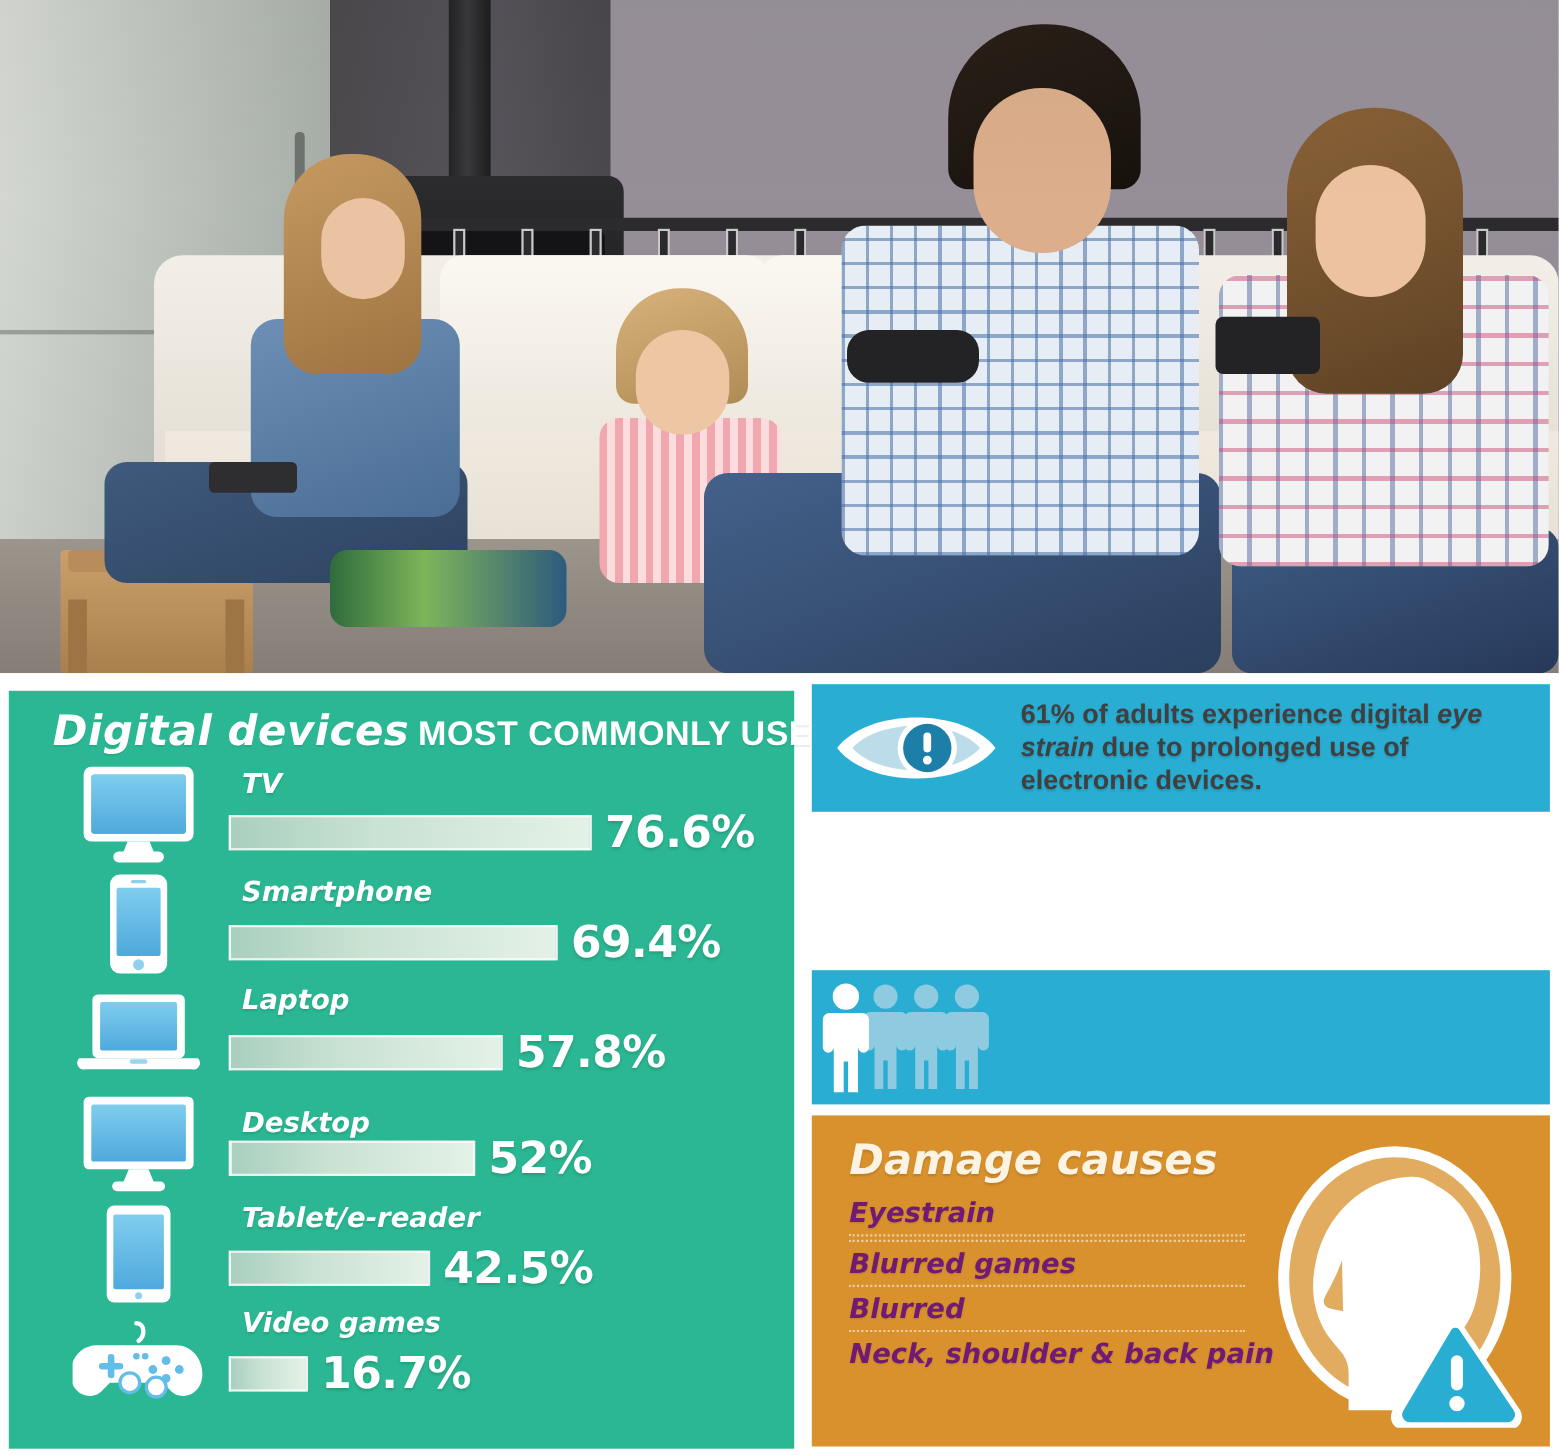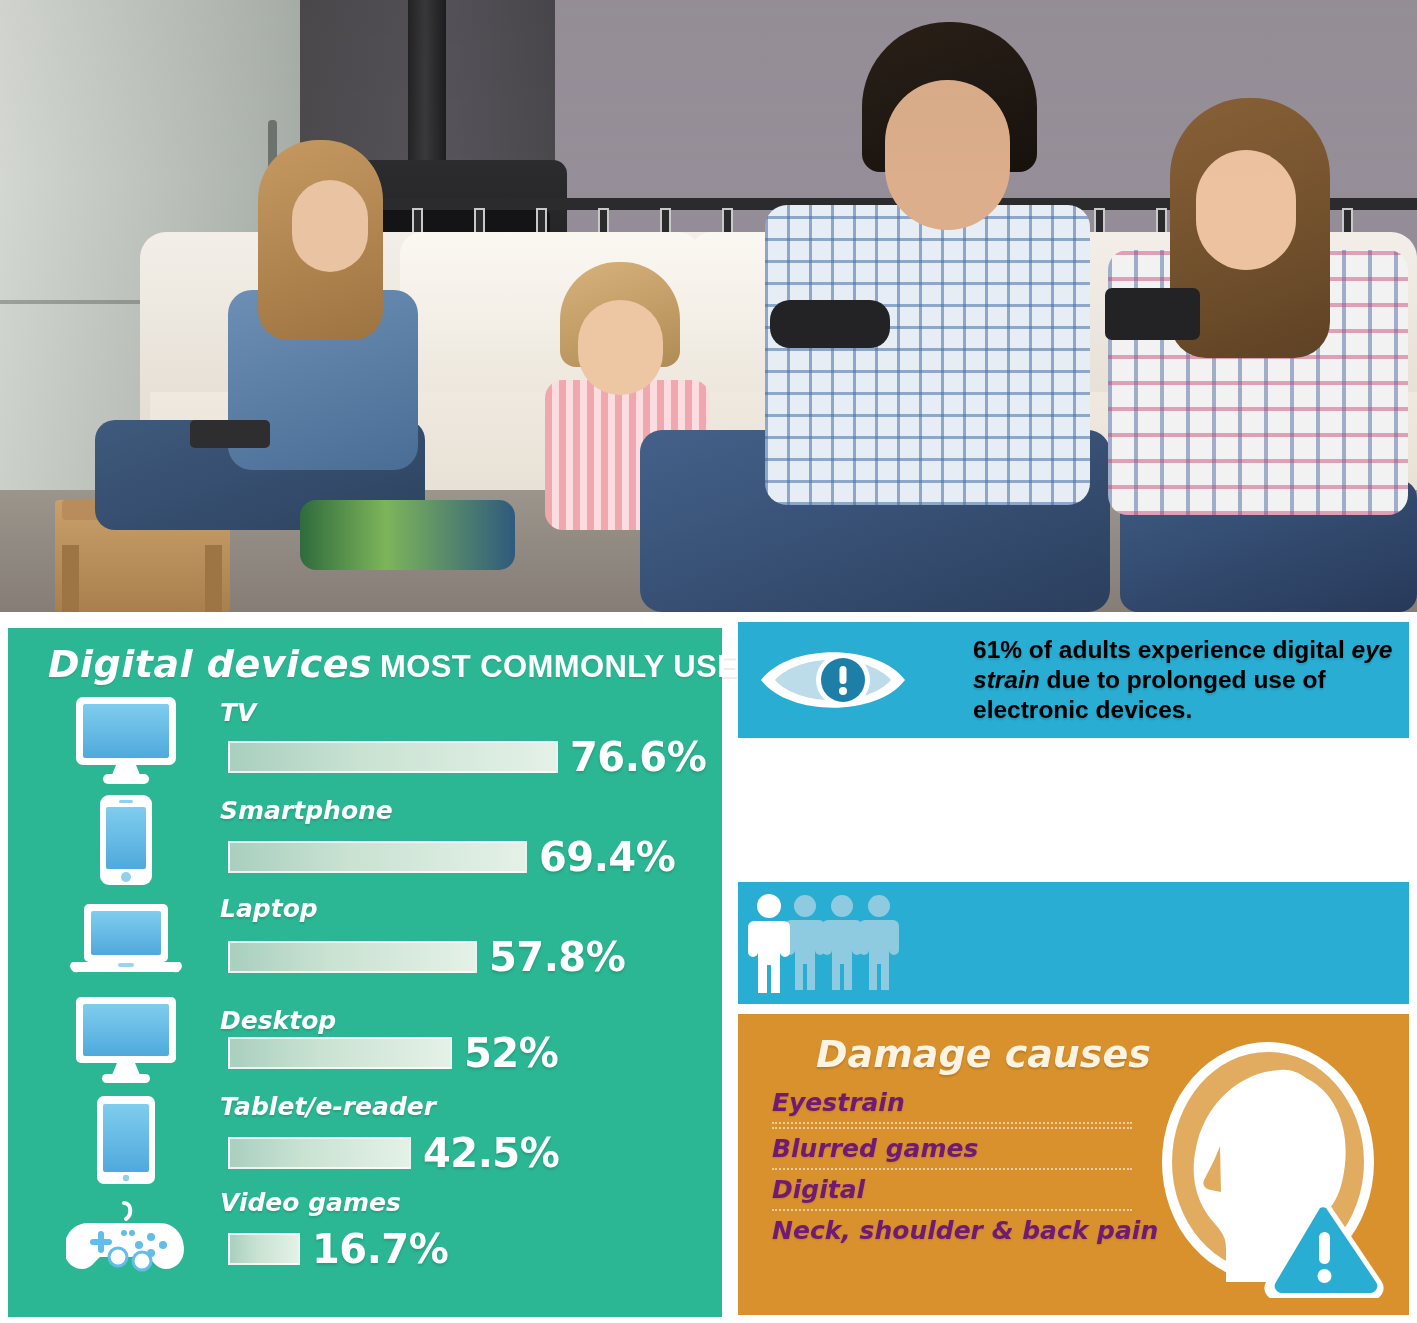"61% of adults experience digital" .fact .ftxt { color: #000000 -> #404040; margin-left: 45px -> none }
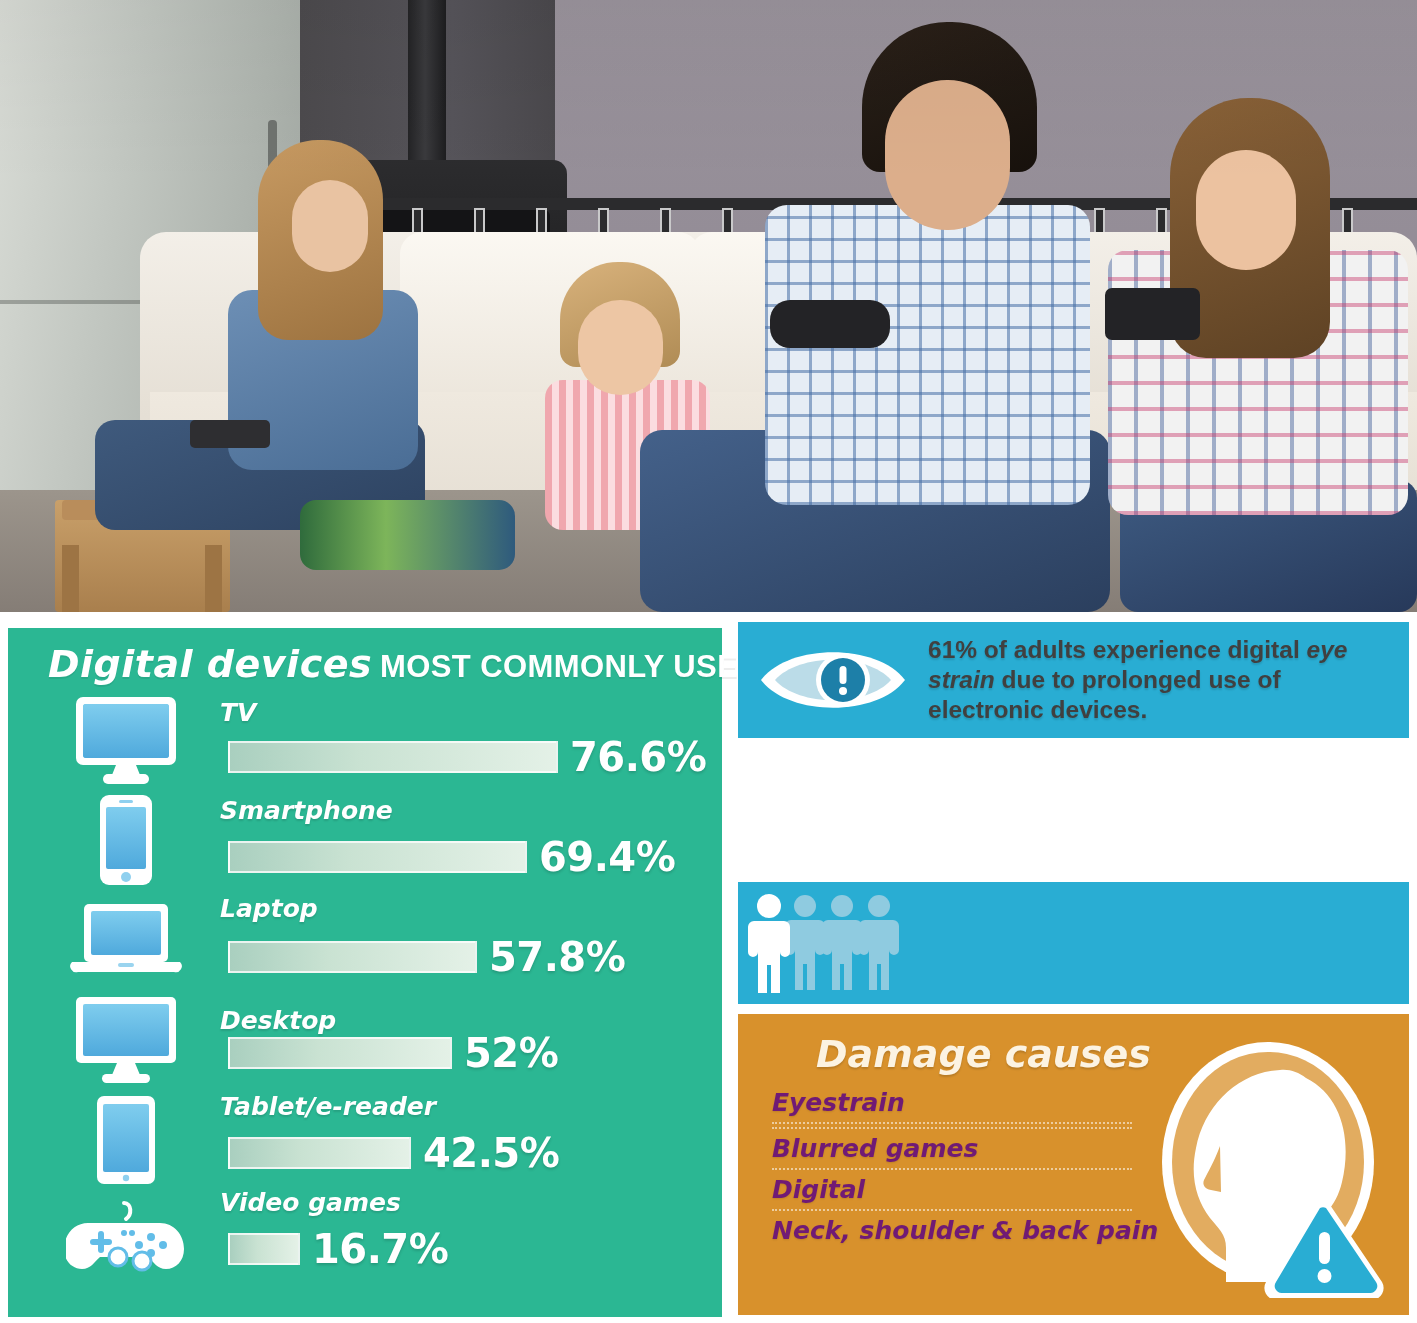"76.6%" .row .barline { left: 220px -> 200px }
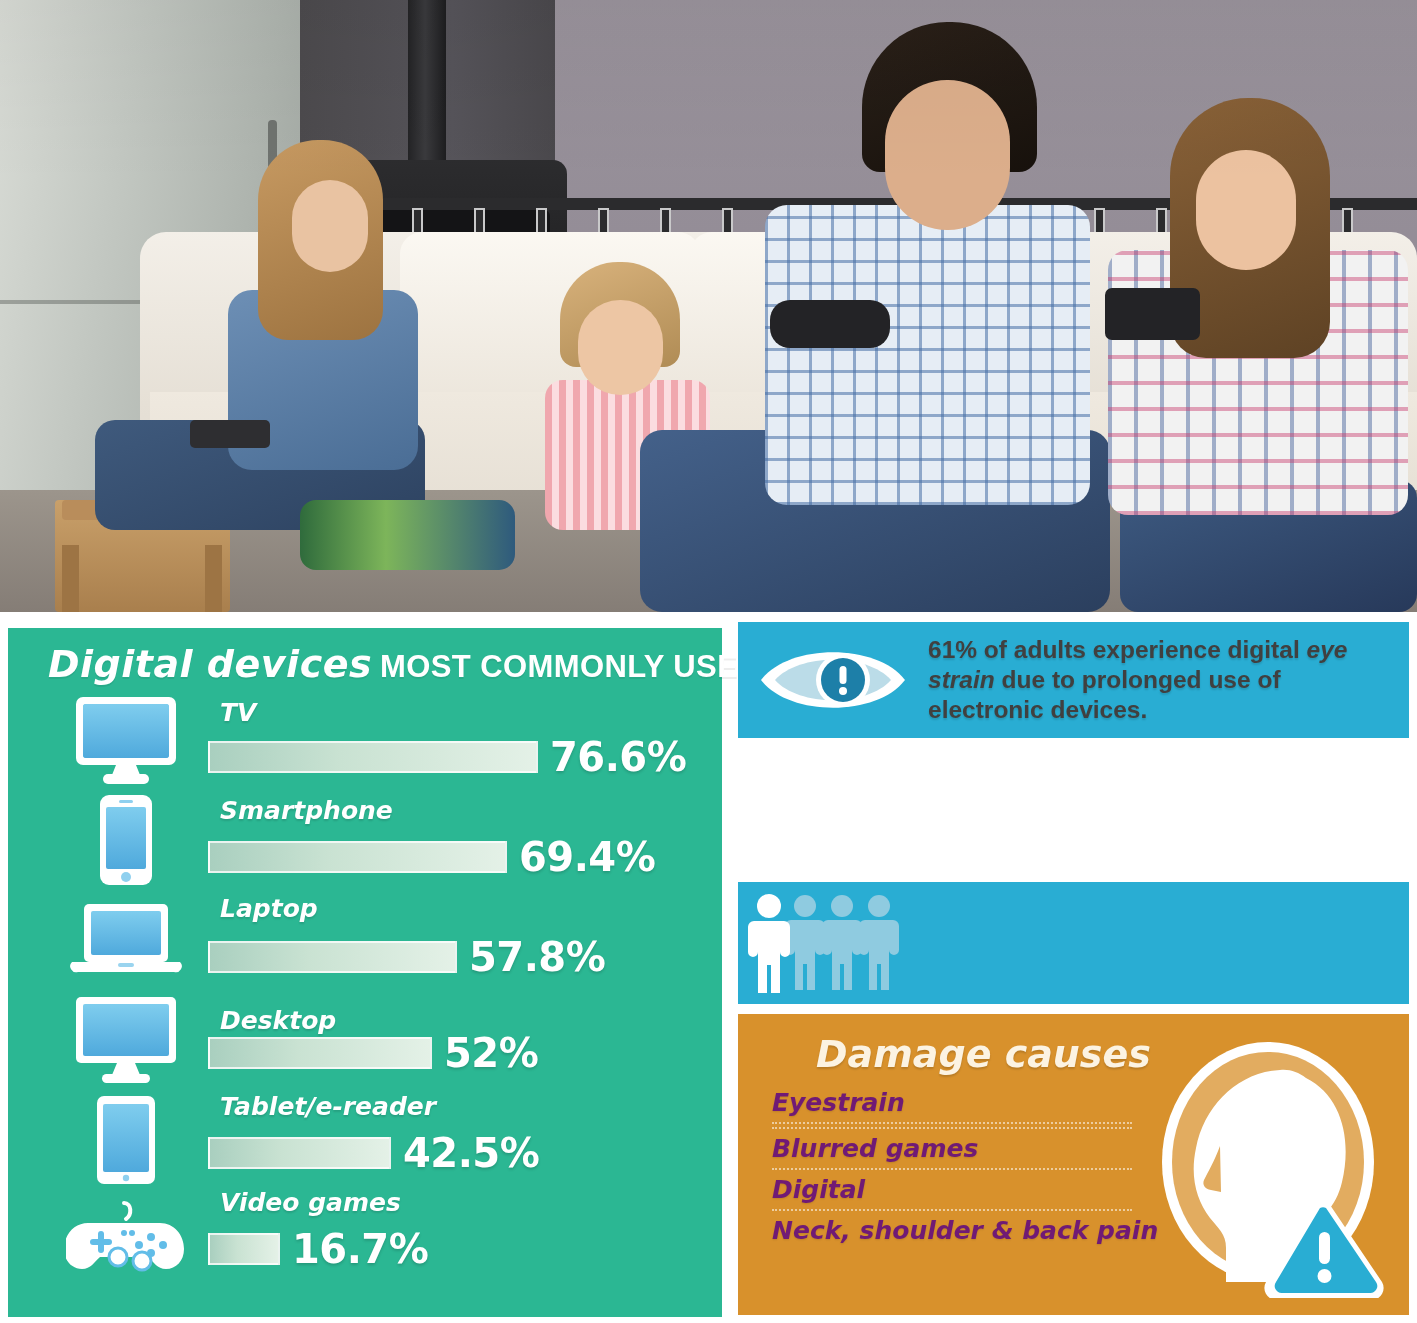"Damage causes" .damage-title { margin-left: 44px -> none }
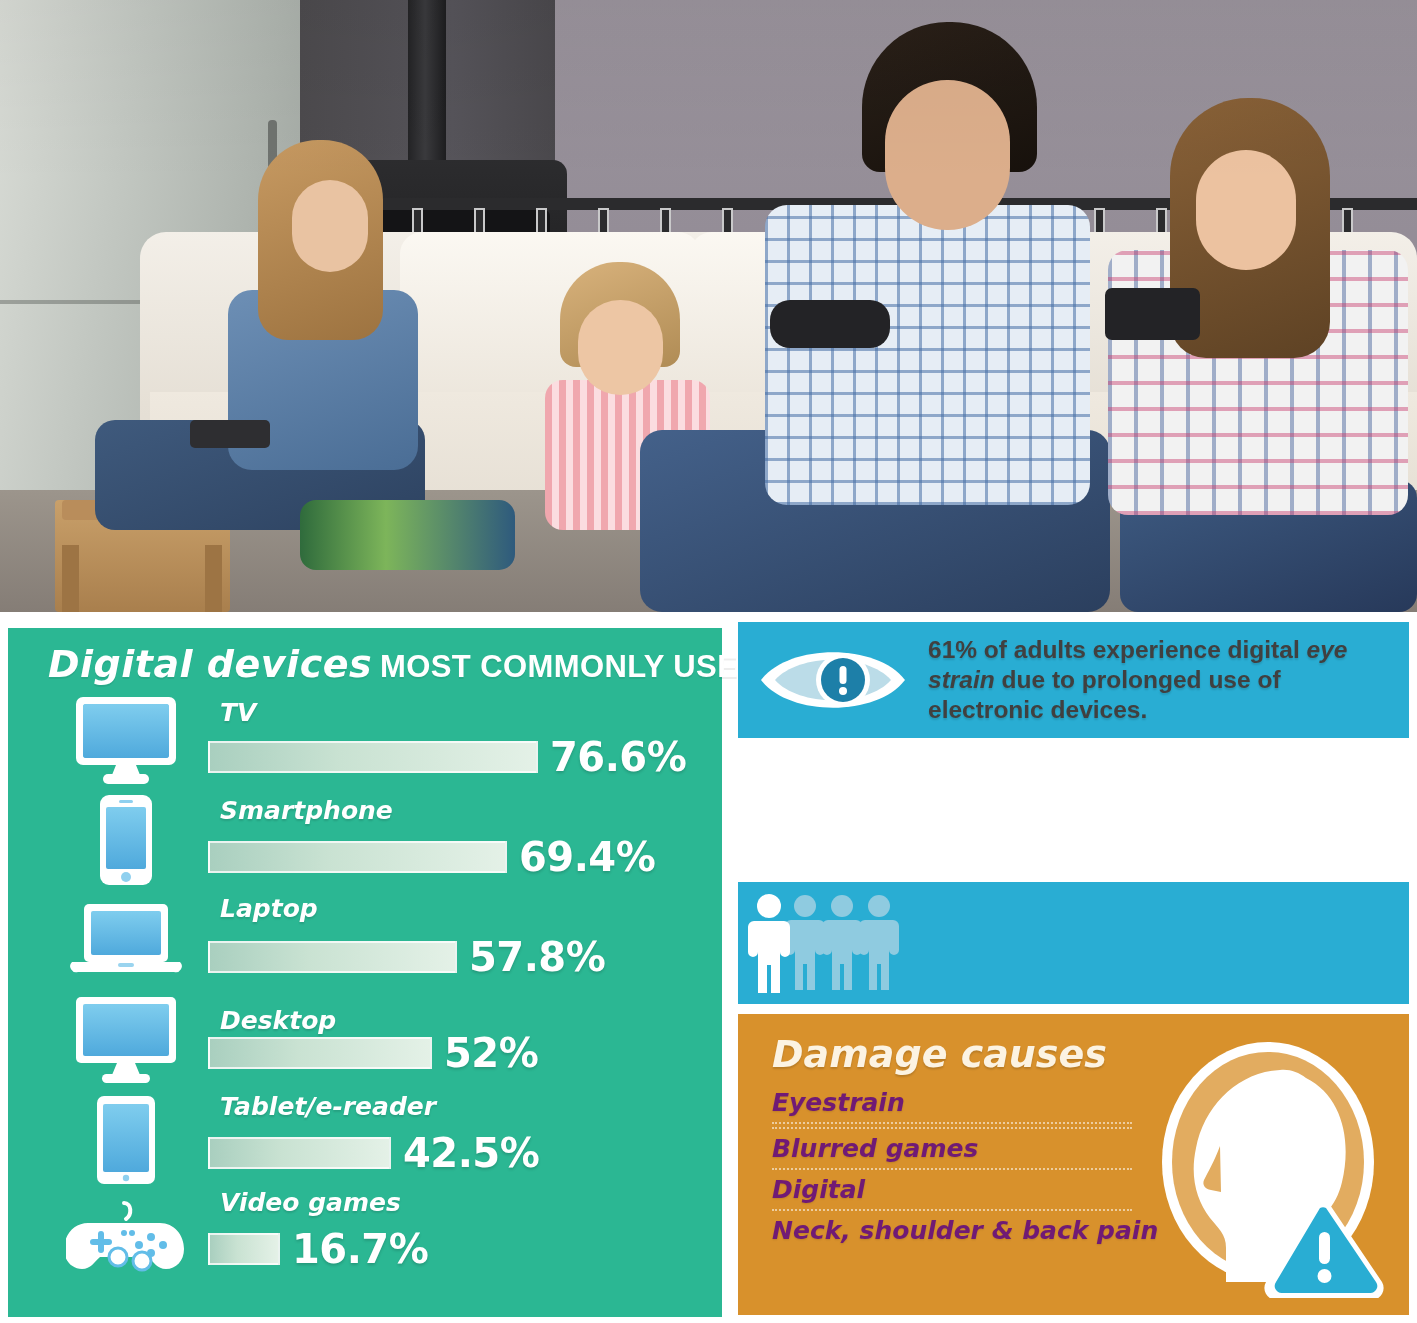"Digital" div.ditem { text: Digital -> Blurred }
